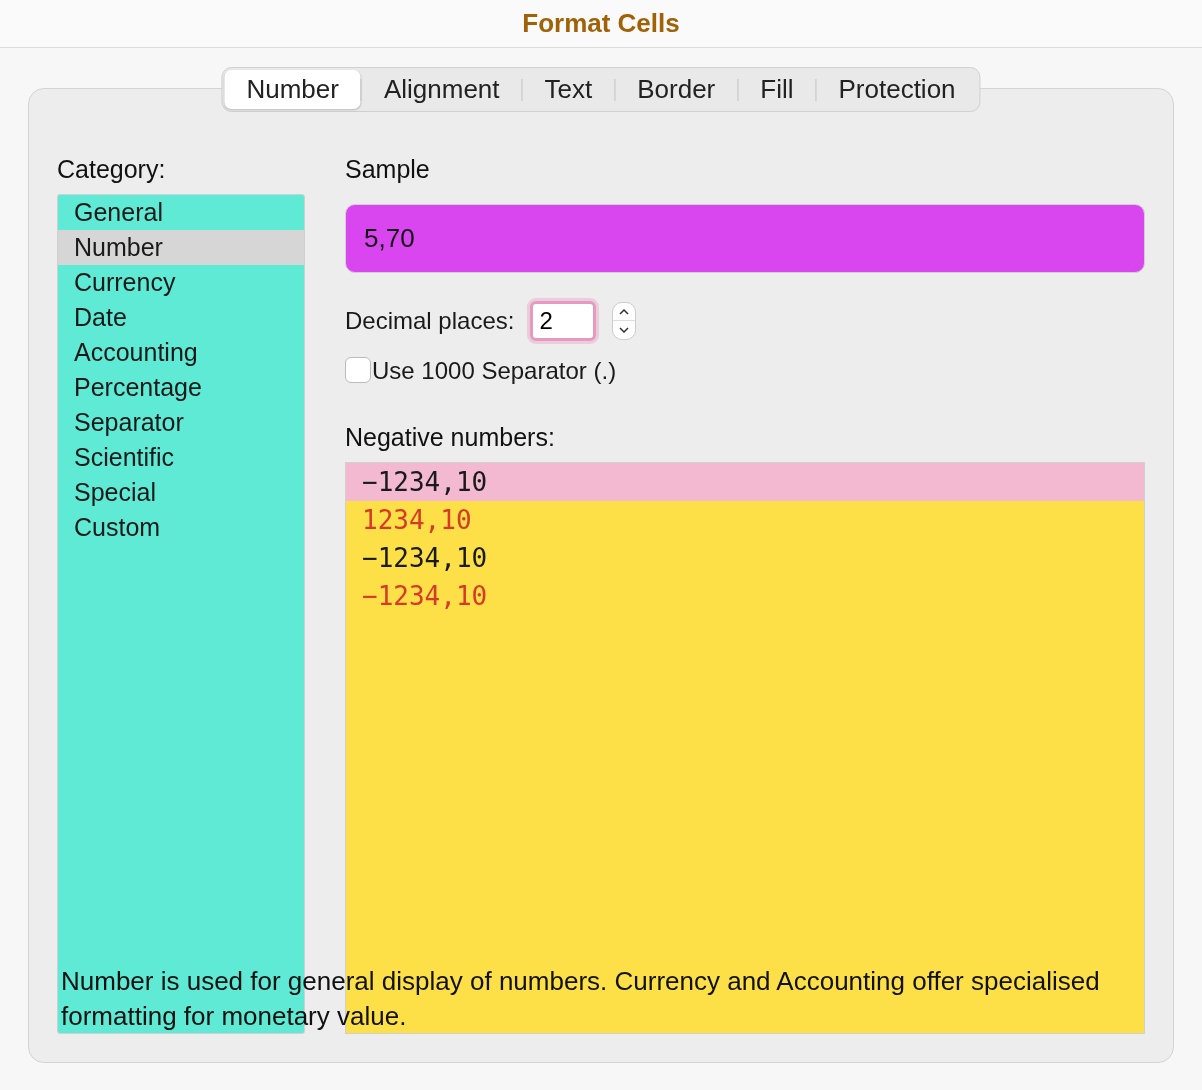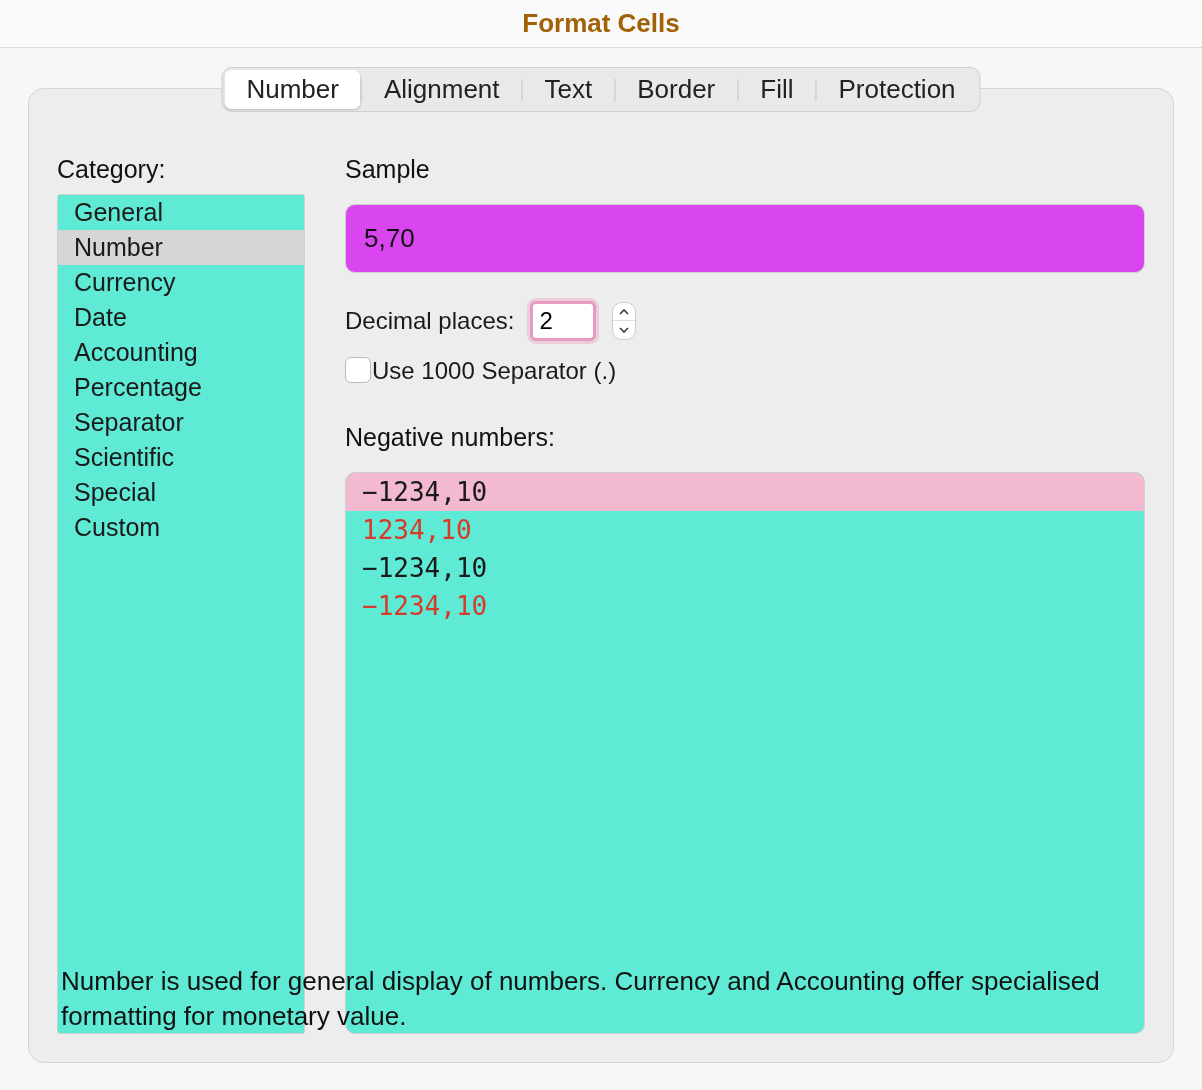"−1234,10" .neg-list { background: #5eead4 -> #fde047; border-radius: 10px -> 0; margin-top: 10px -> none }
